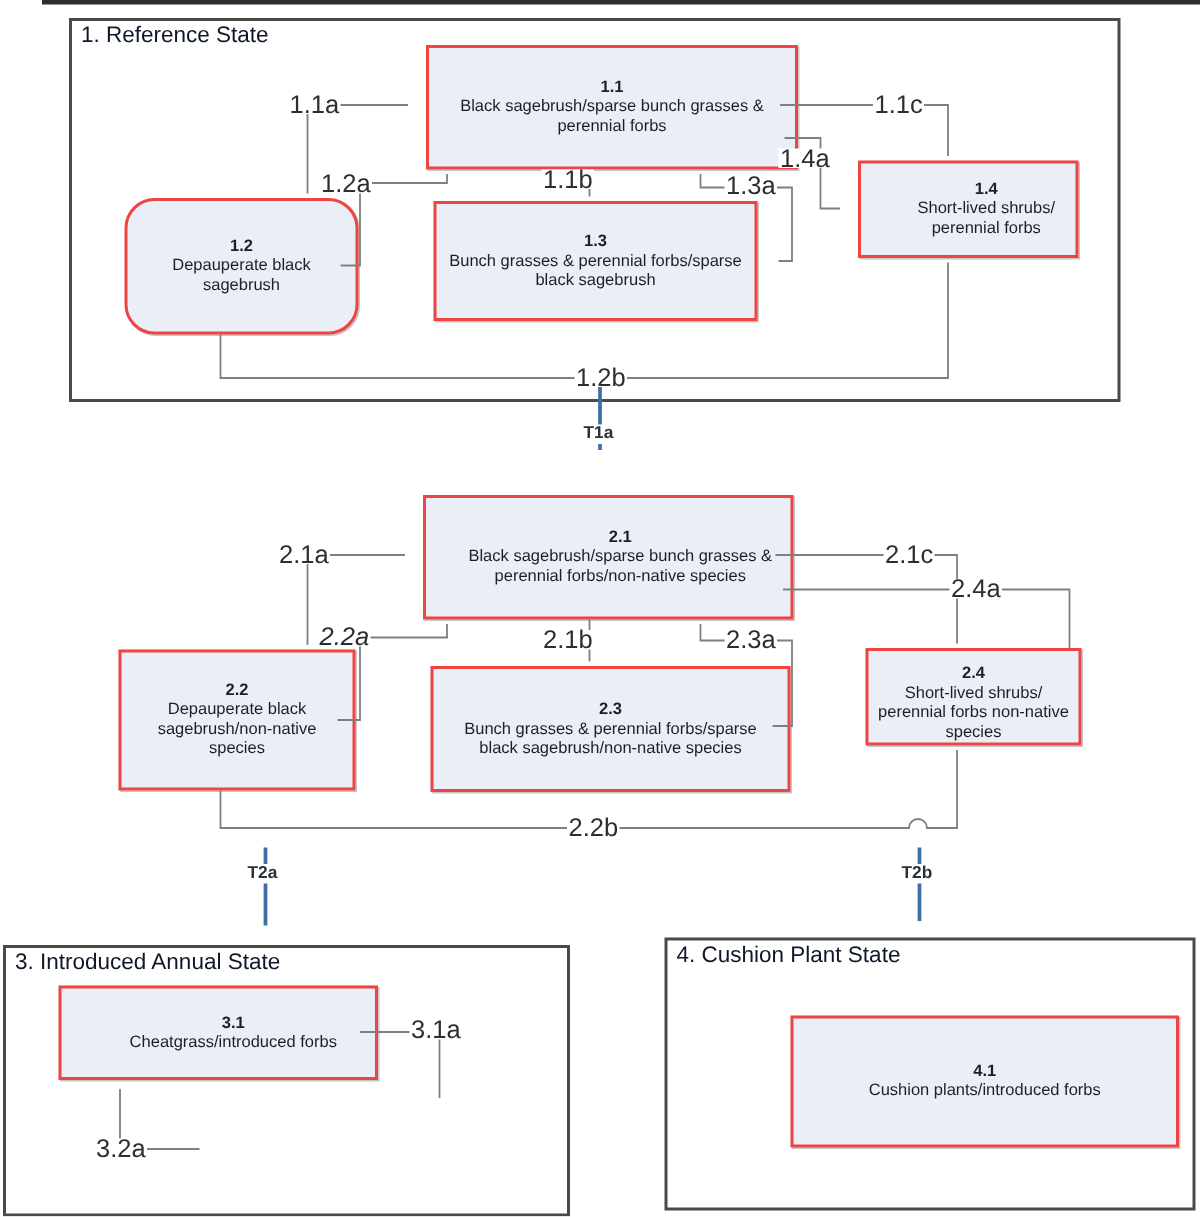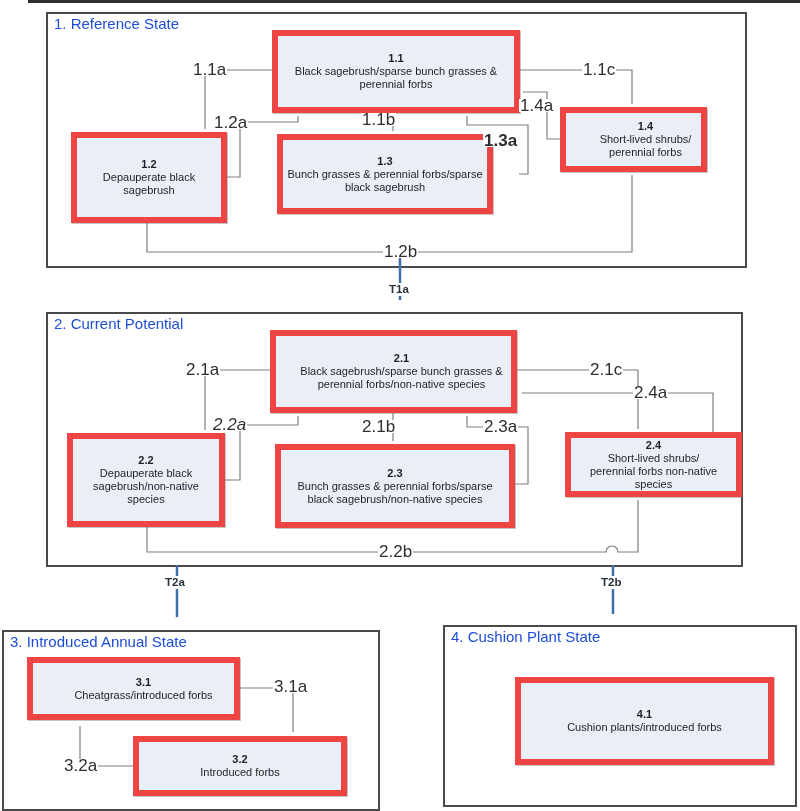"1. Reference State" .state-title { color: #1d4ed8 -> #0f172a }
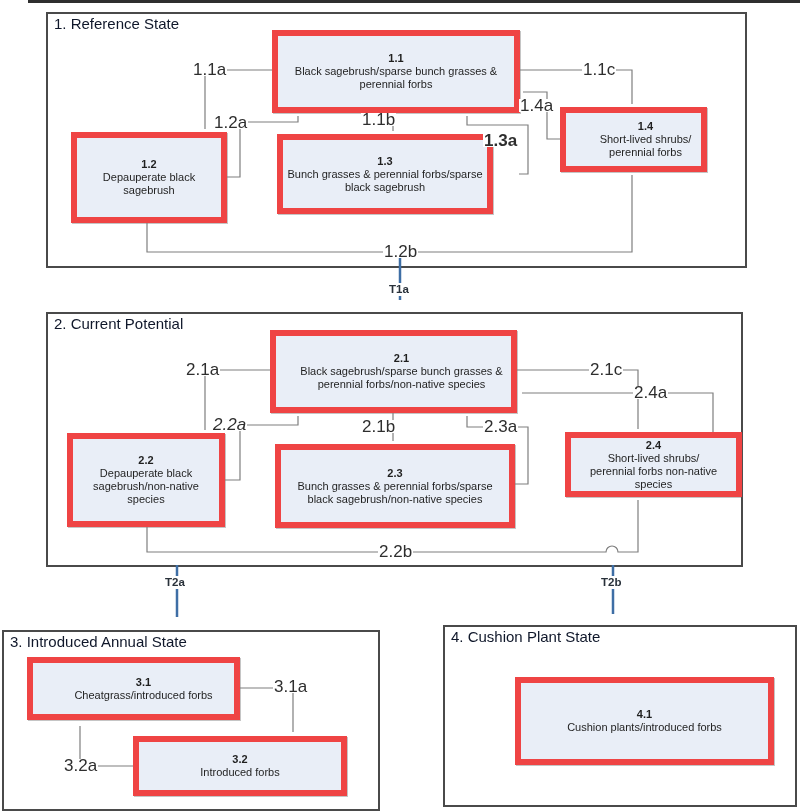"1.1" .node { border: 6px solid #ef4444 -> 2px solid #ef4444; margin-left: none -> 12px }
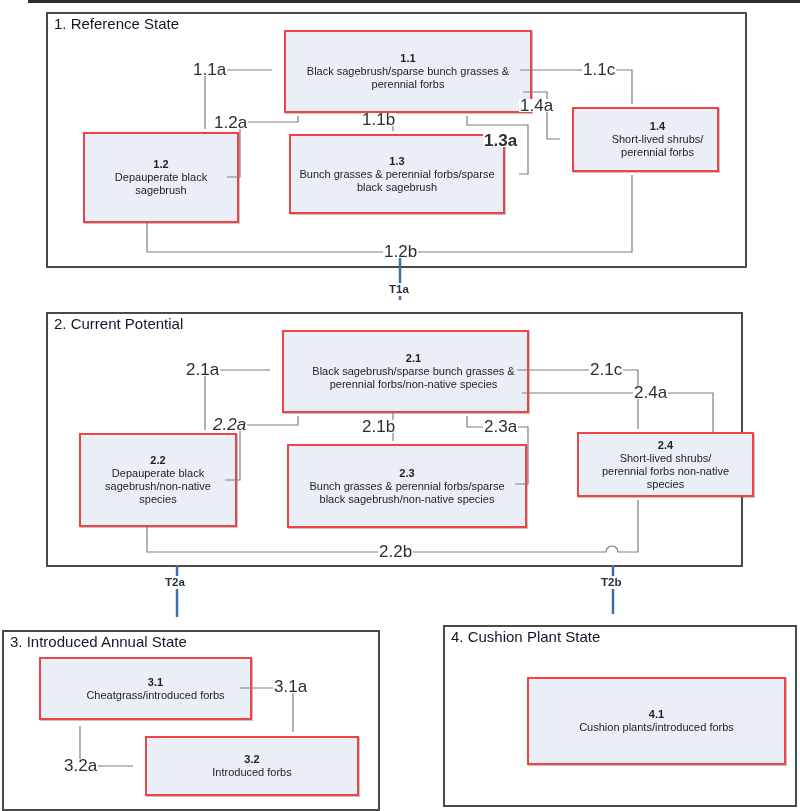"1.3a" span.plabel { font-weight: bold -> none; top: 134px -> 117px }
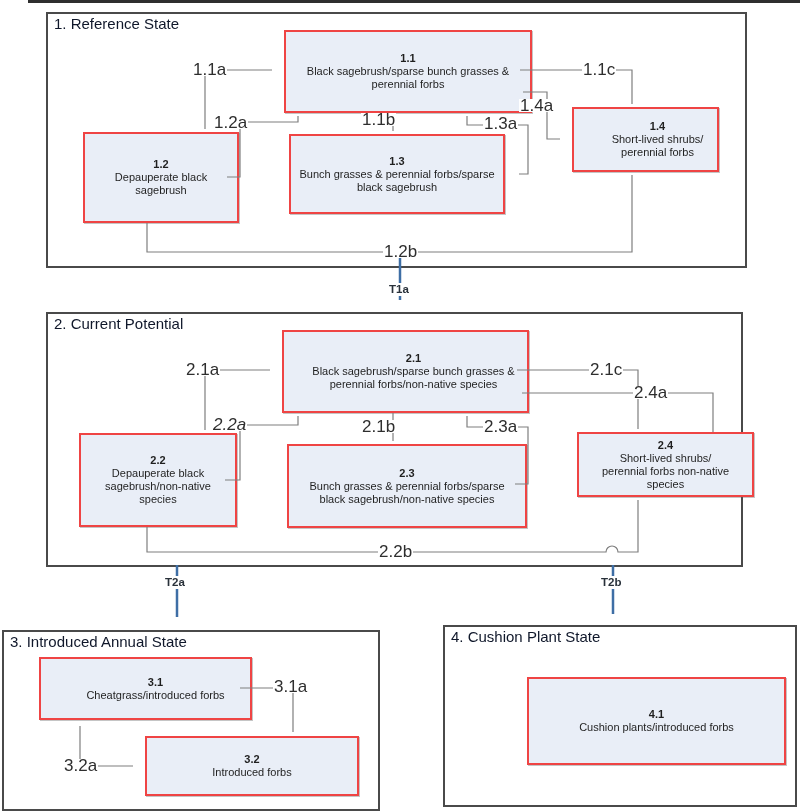"1.2" div.node { border-radius: none -> 20px }
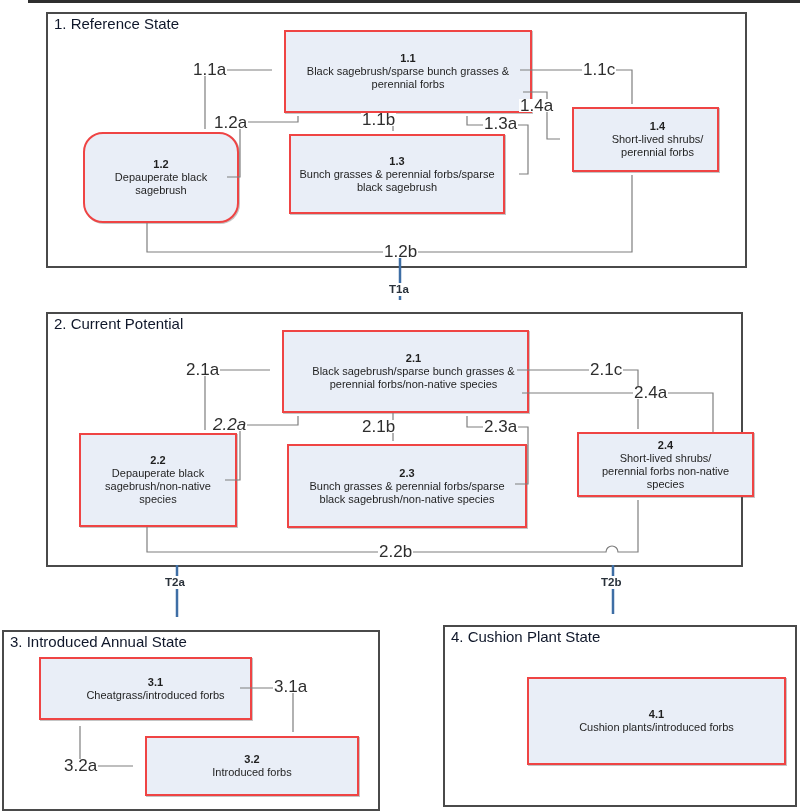"2. Current Potential" div.state { html: <div> <span>2. Current Potential</span> </div> -> none }
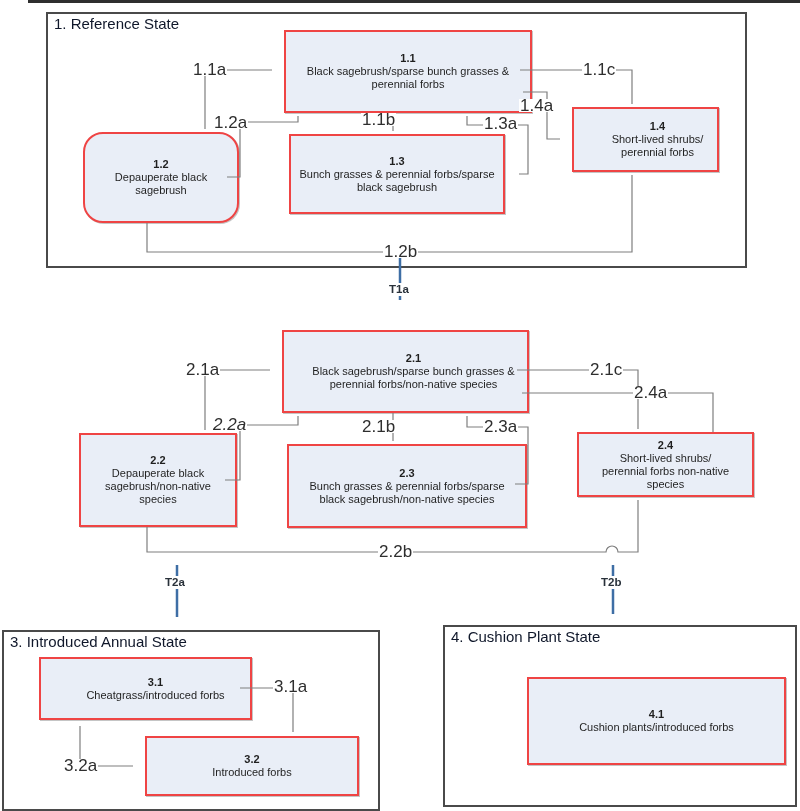"2.4" div.node { justify-content: none -> flex-end; width: 177px -> 144px }
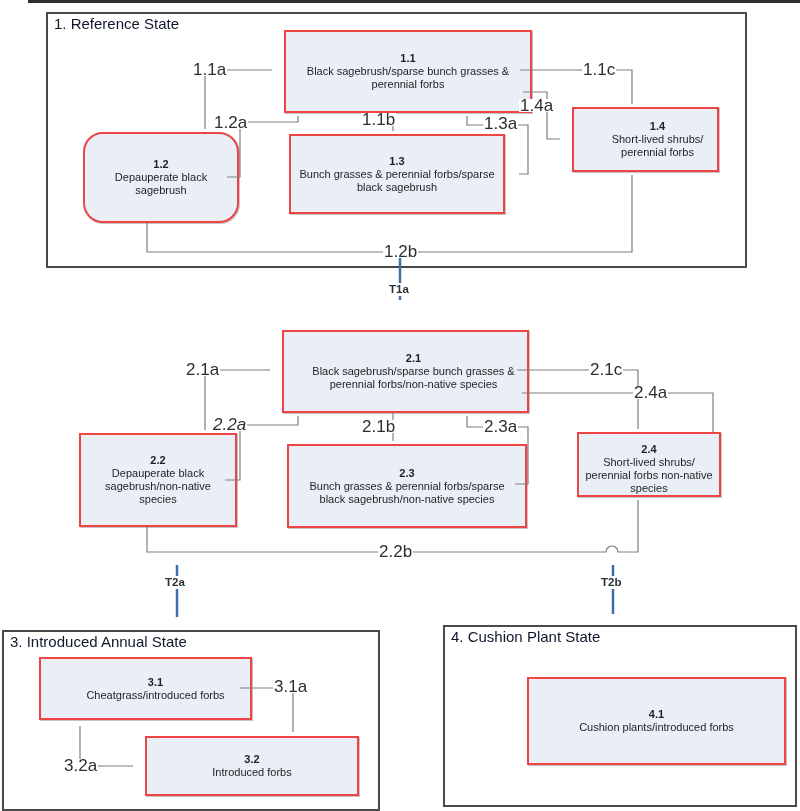"3.2" div.node { html: <div> <div>3.2</div> <div>Introduced forbs</div> </div> -> none }
